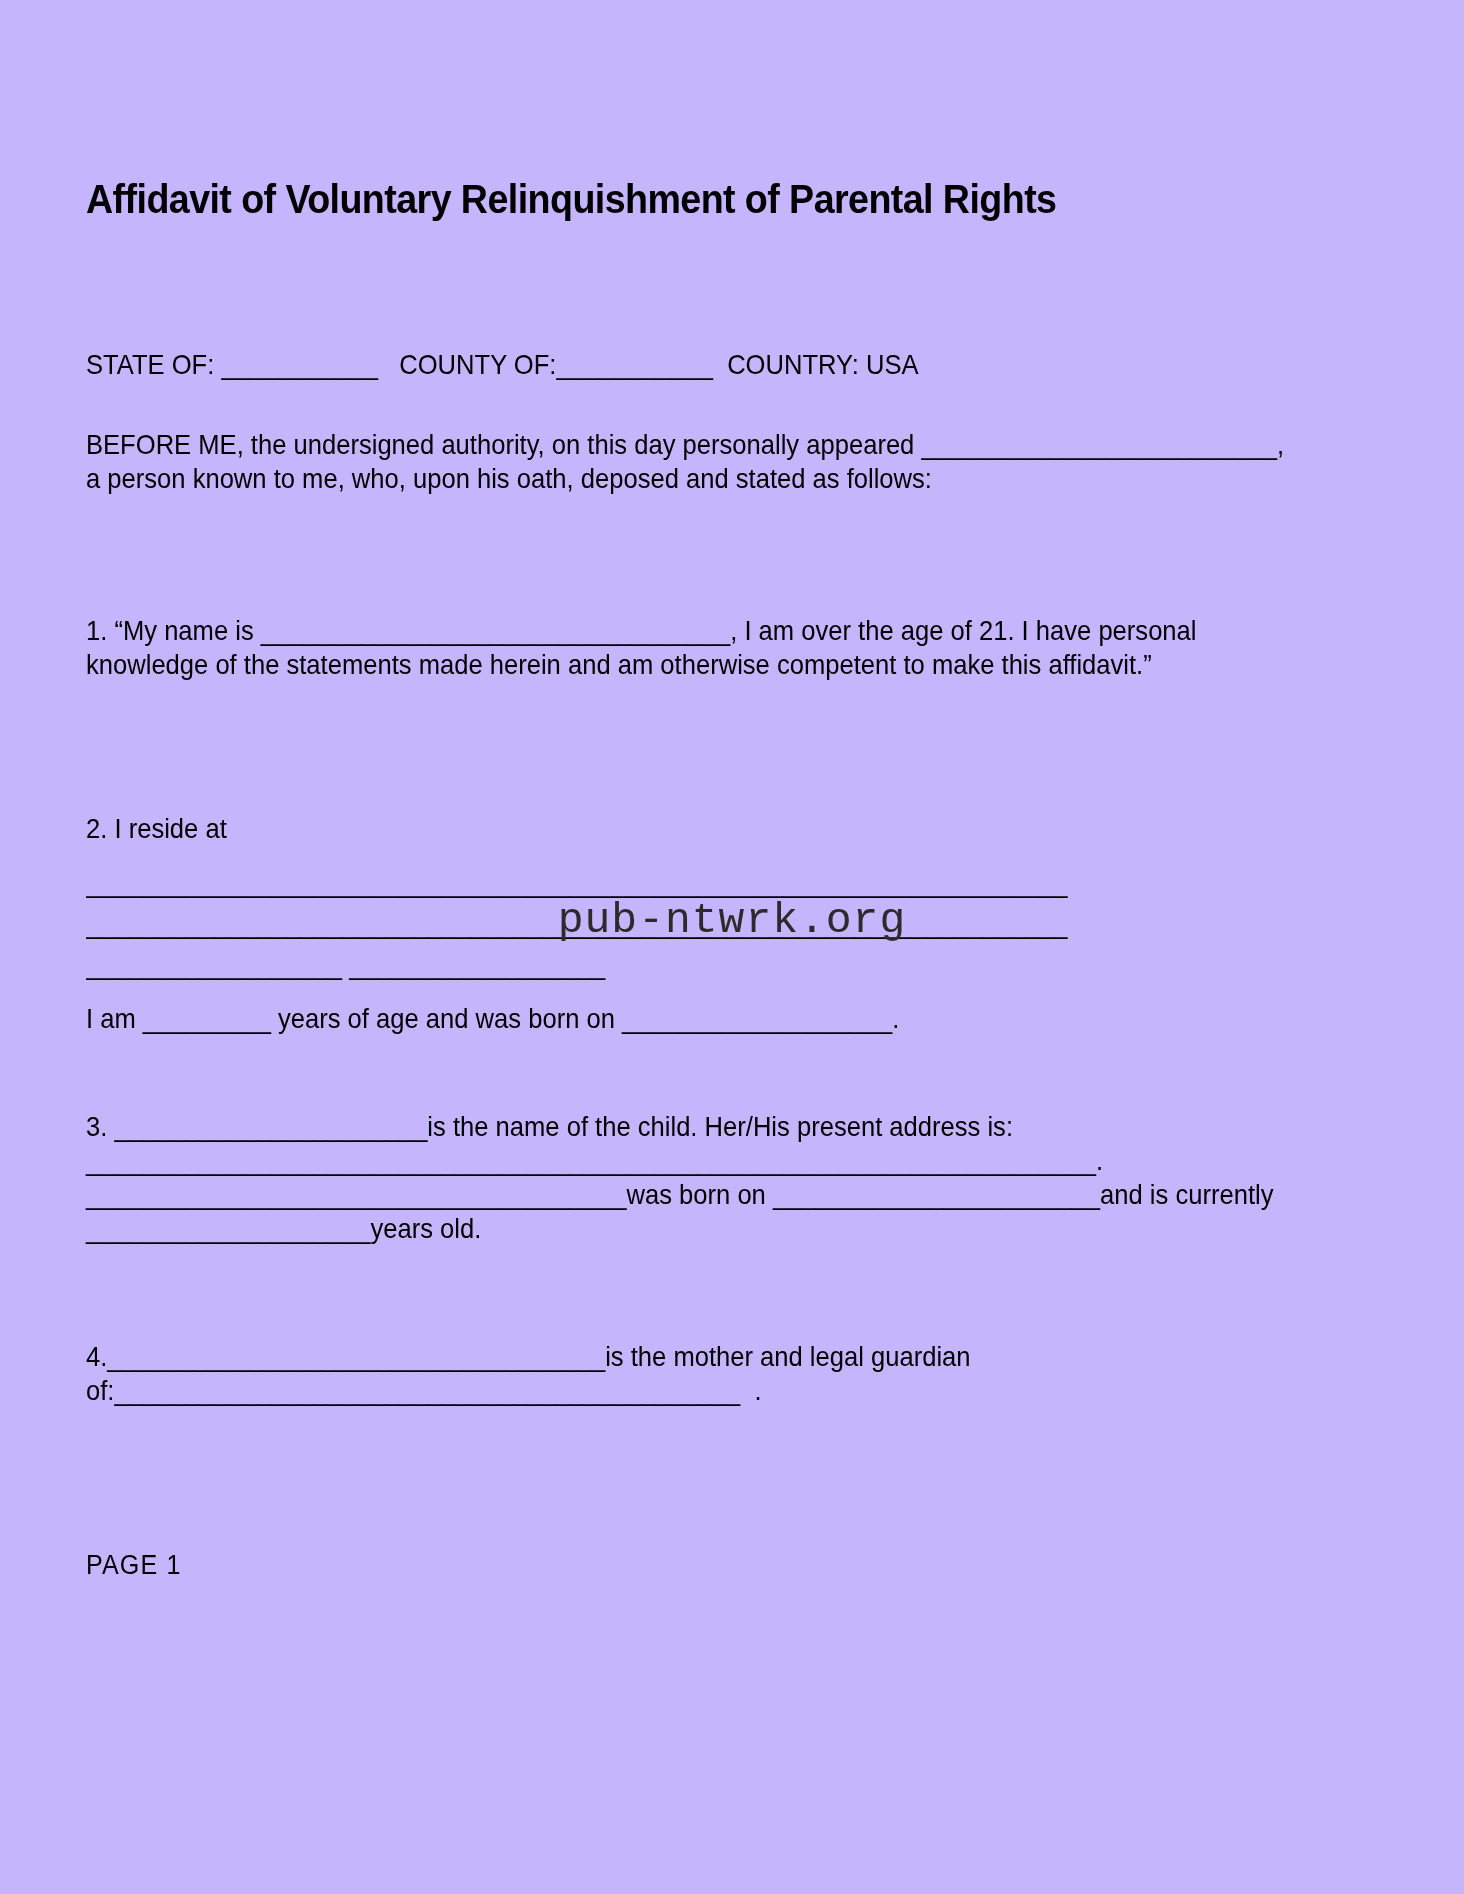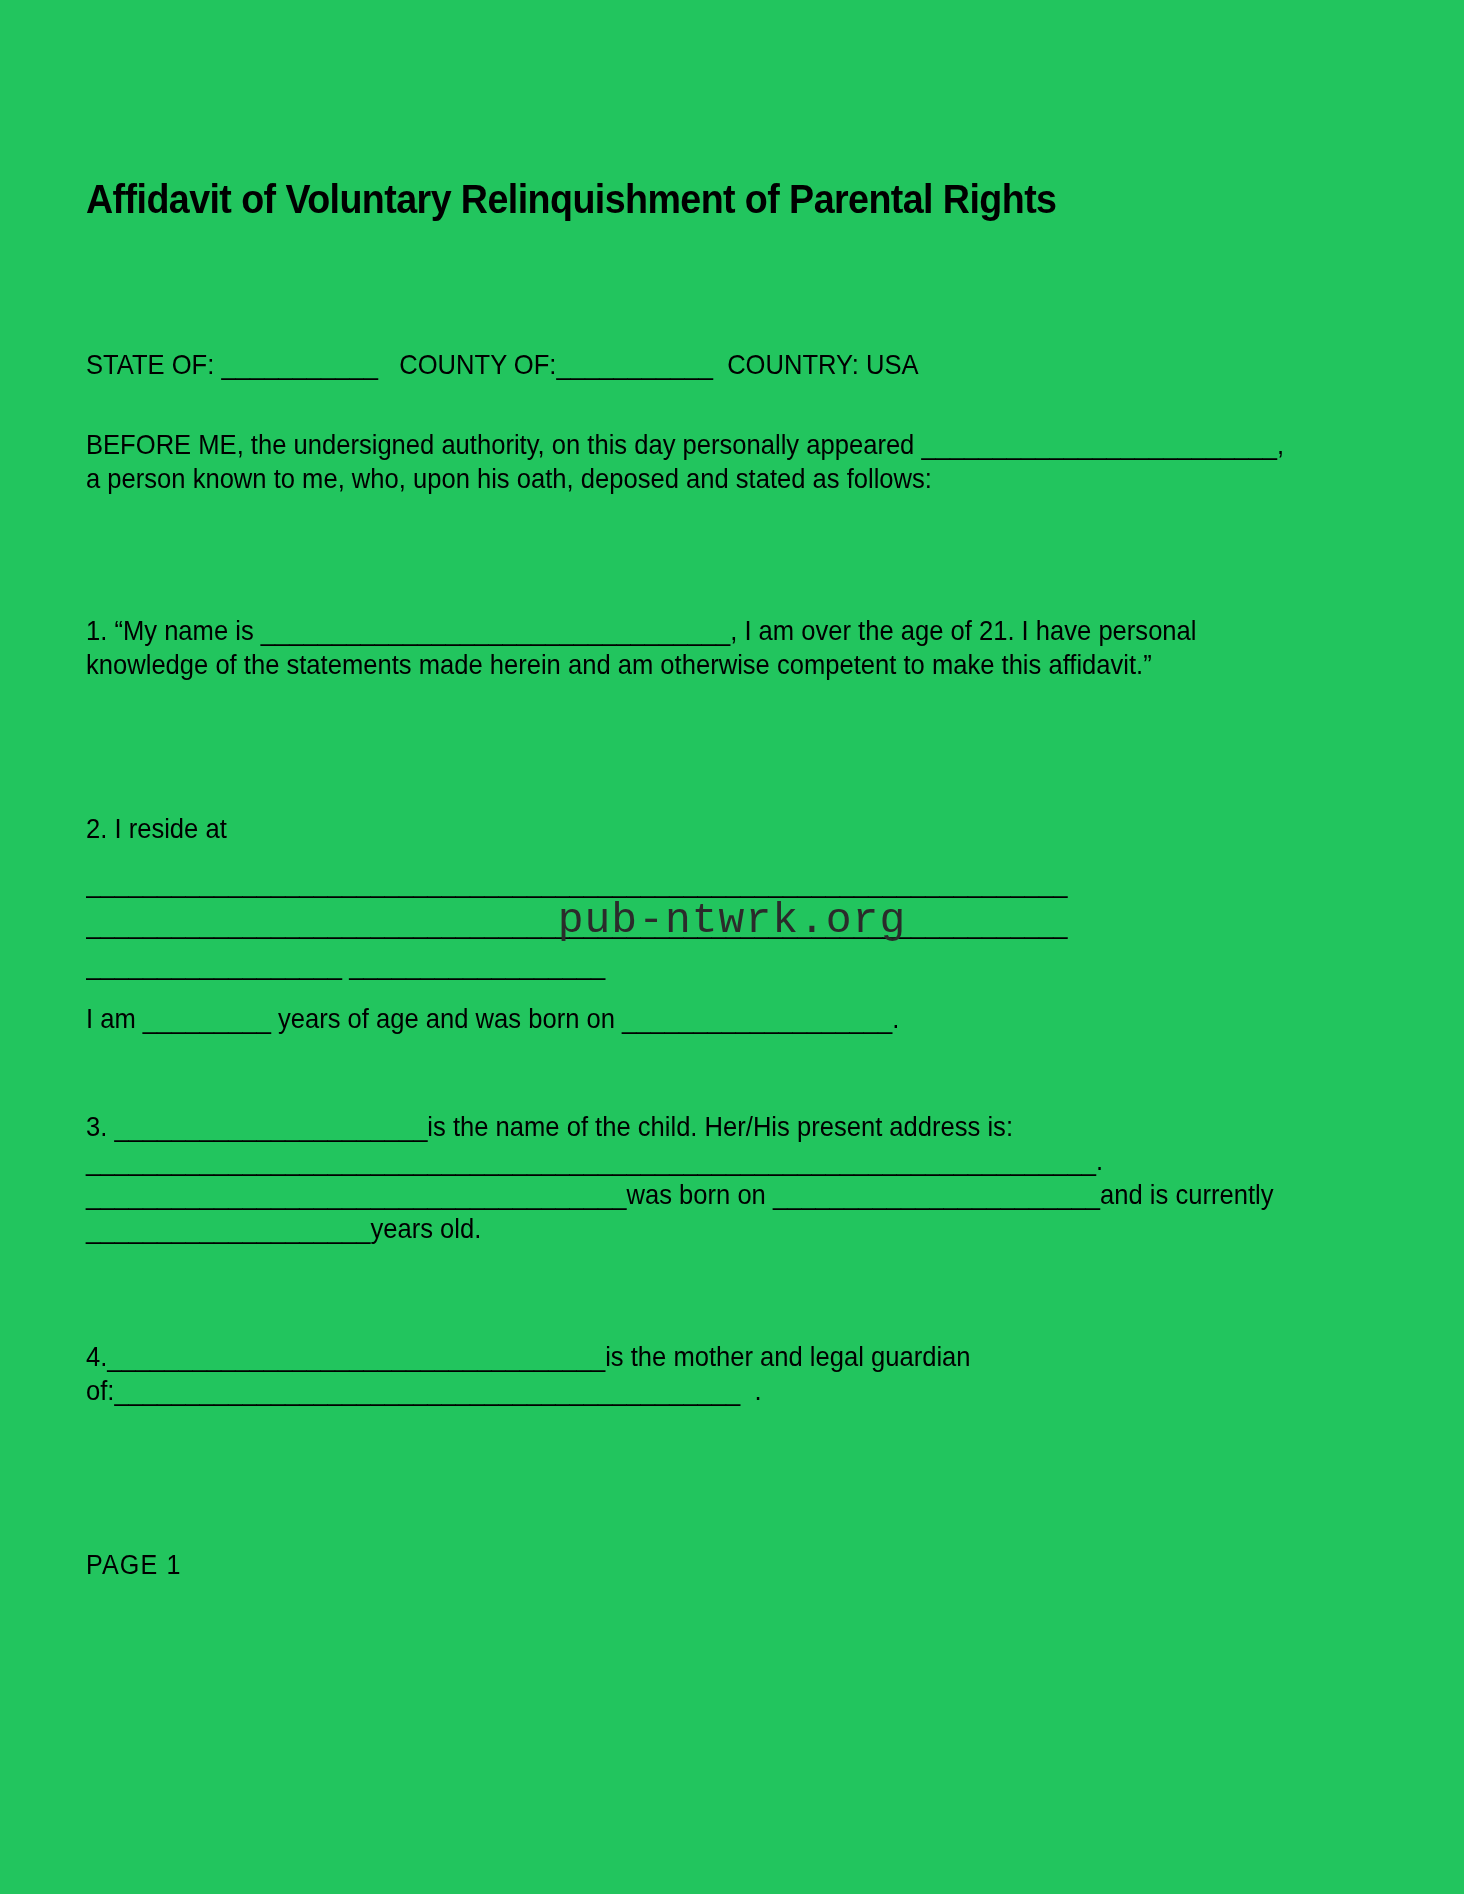"Affidavit of Voluntary Relinquishment of" .page { background: #22c55e -> #c4b5fd }
